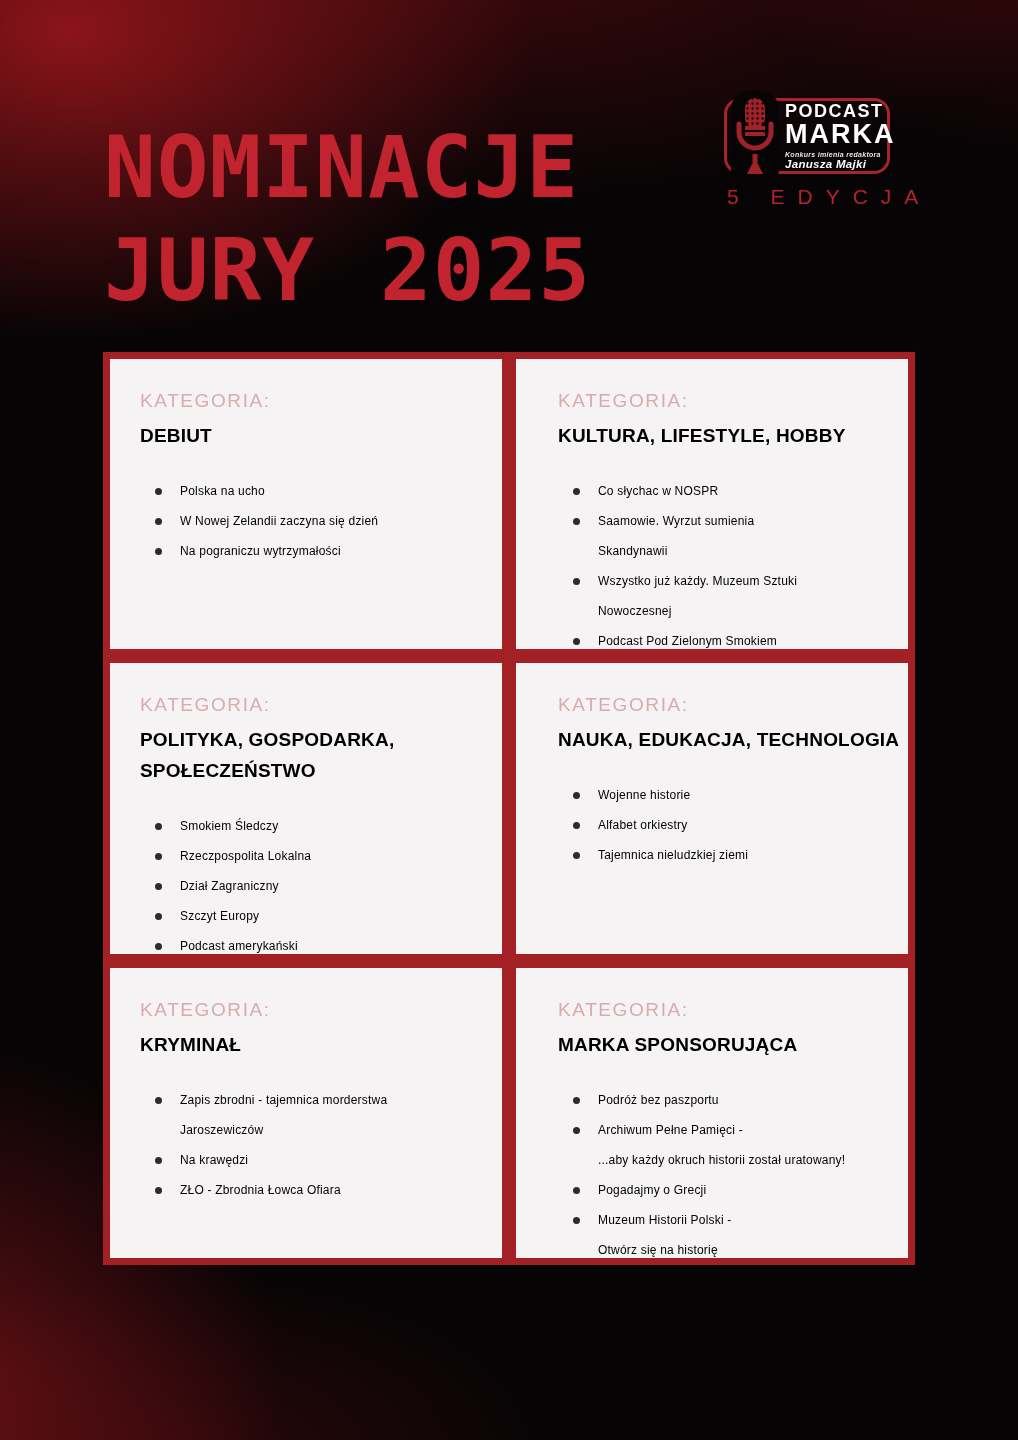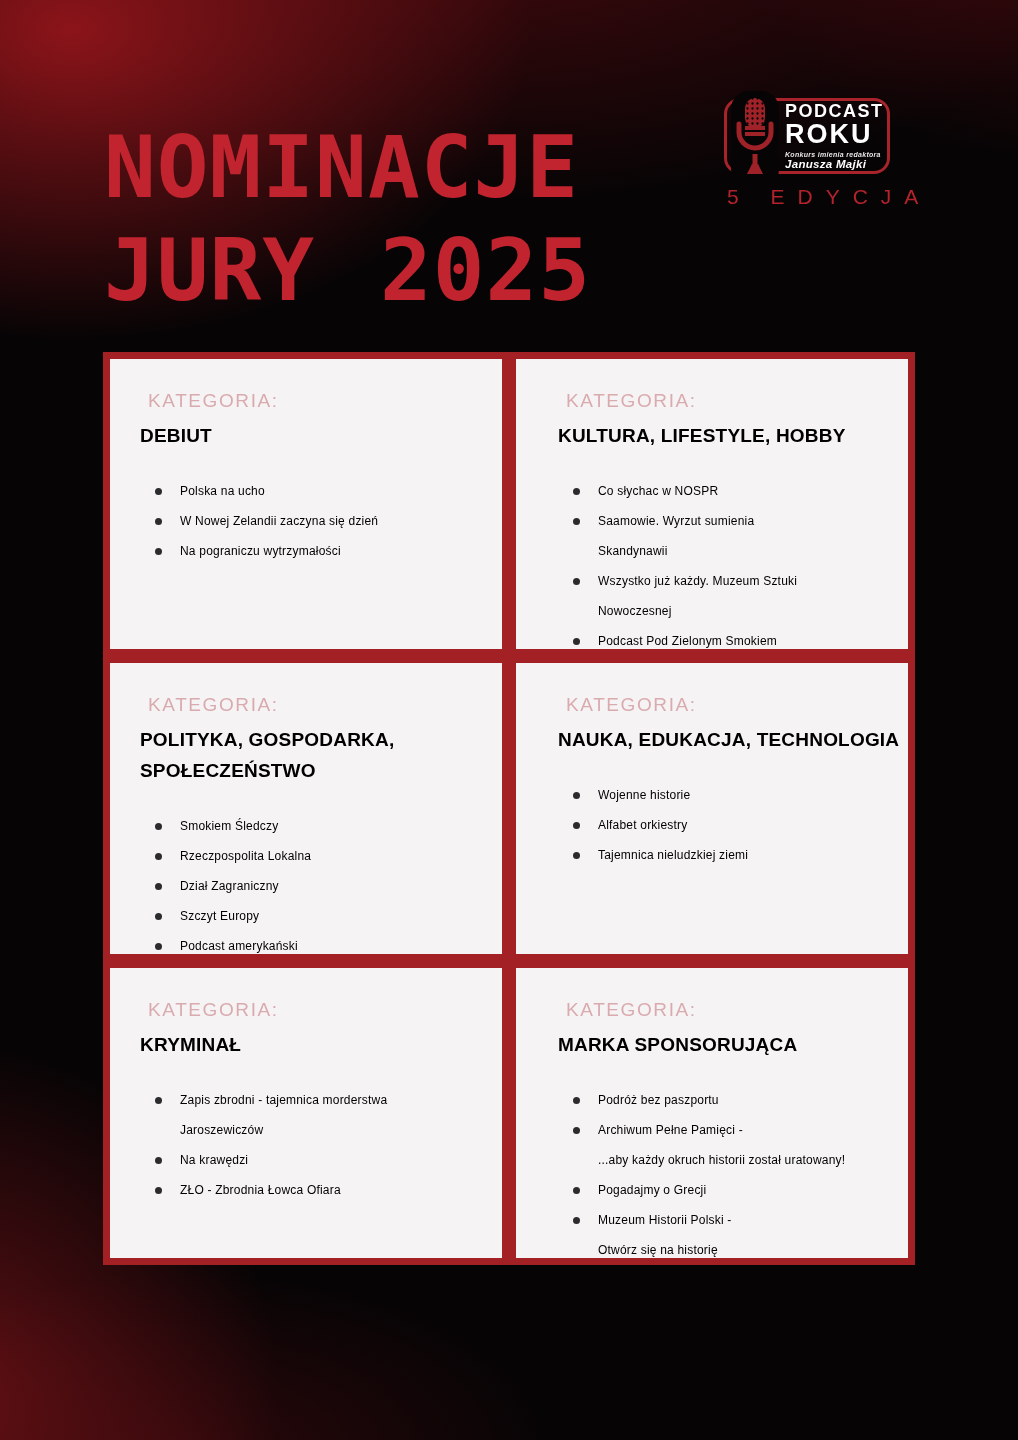"ROKU" div.logo-roku { text: ROKU -> MARKA }
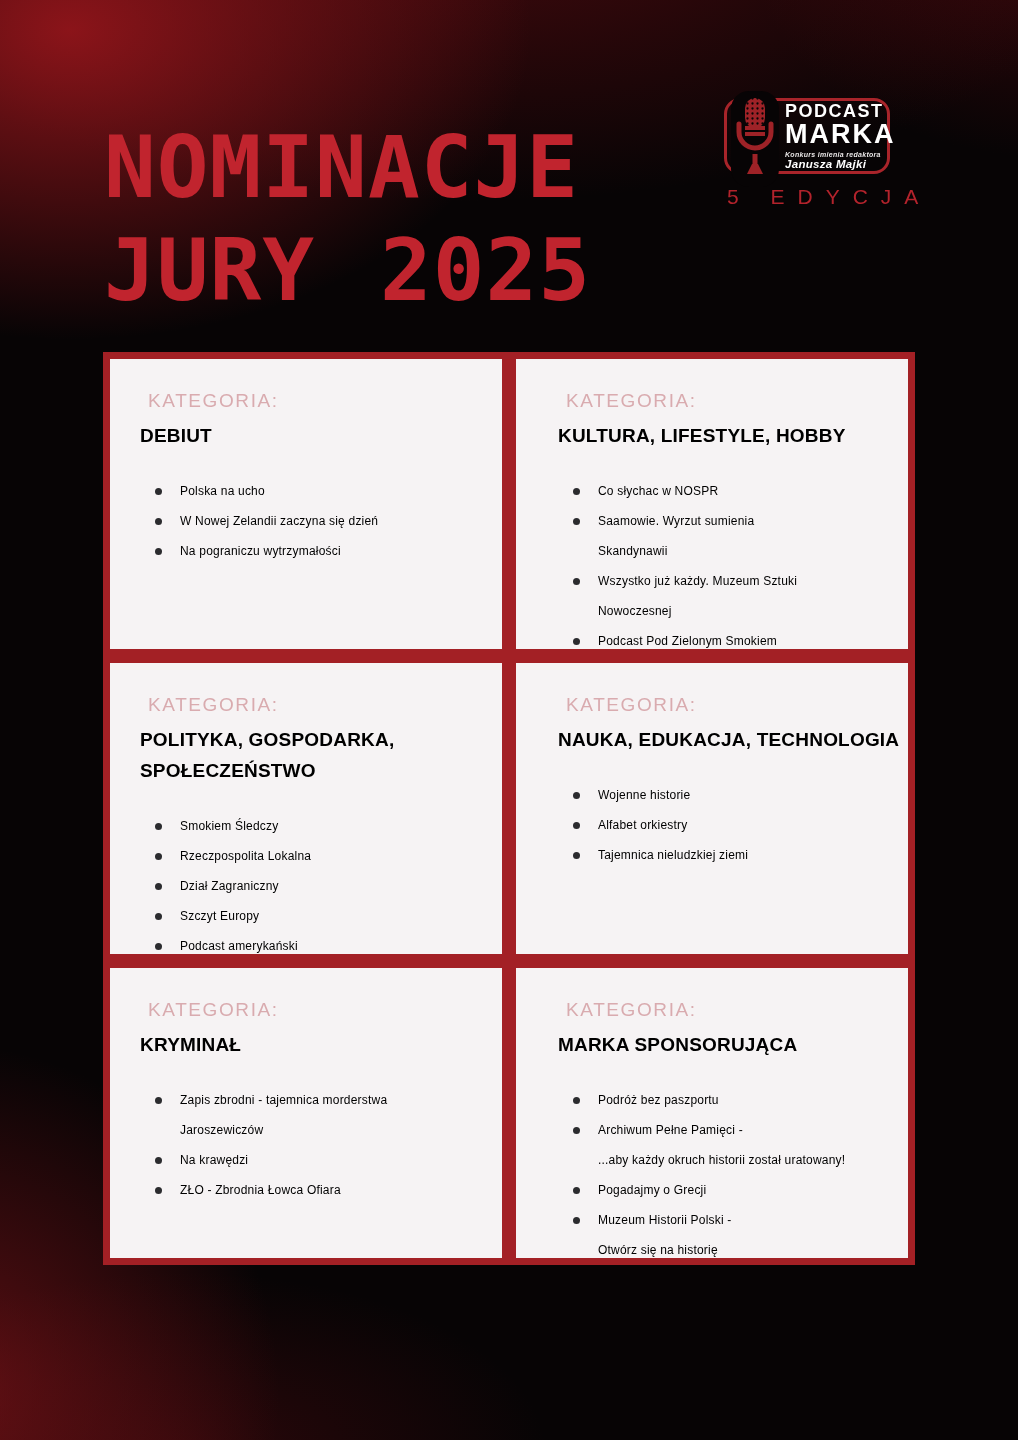"KATEGORIA:" .cat-label { margin-left: 8px -> none }
